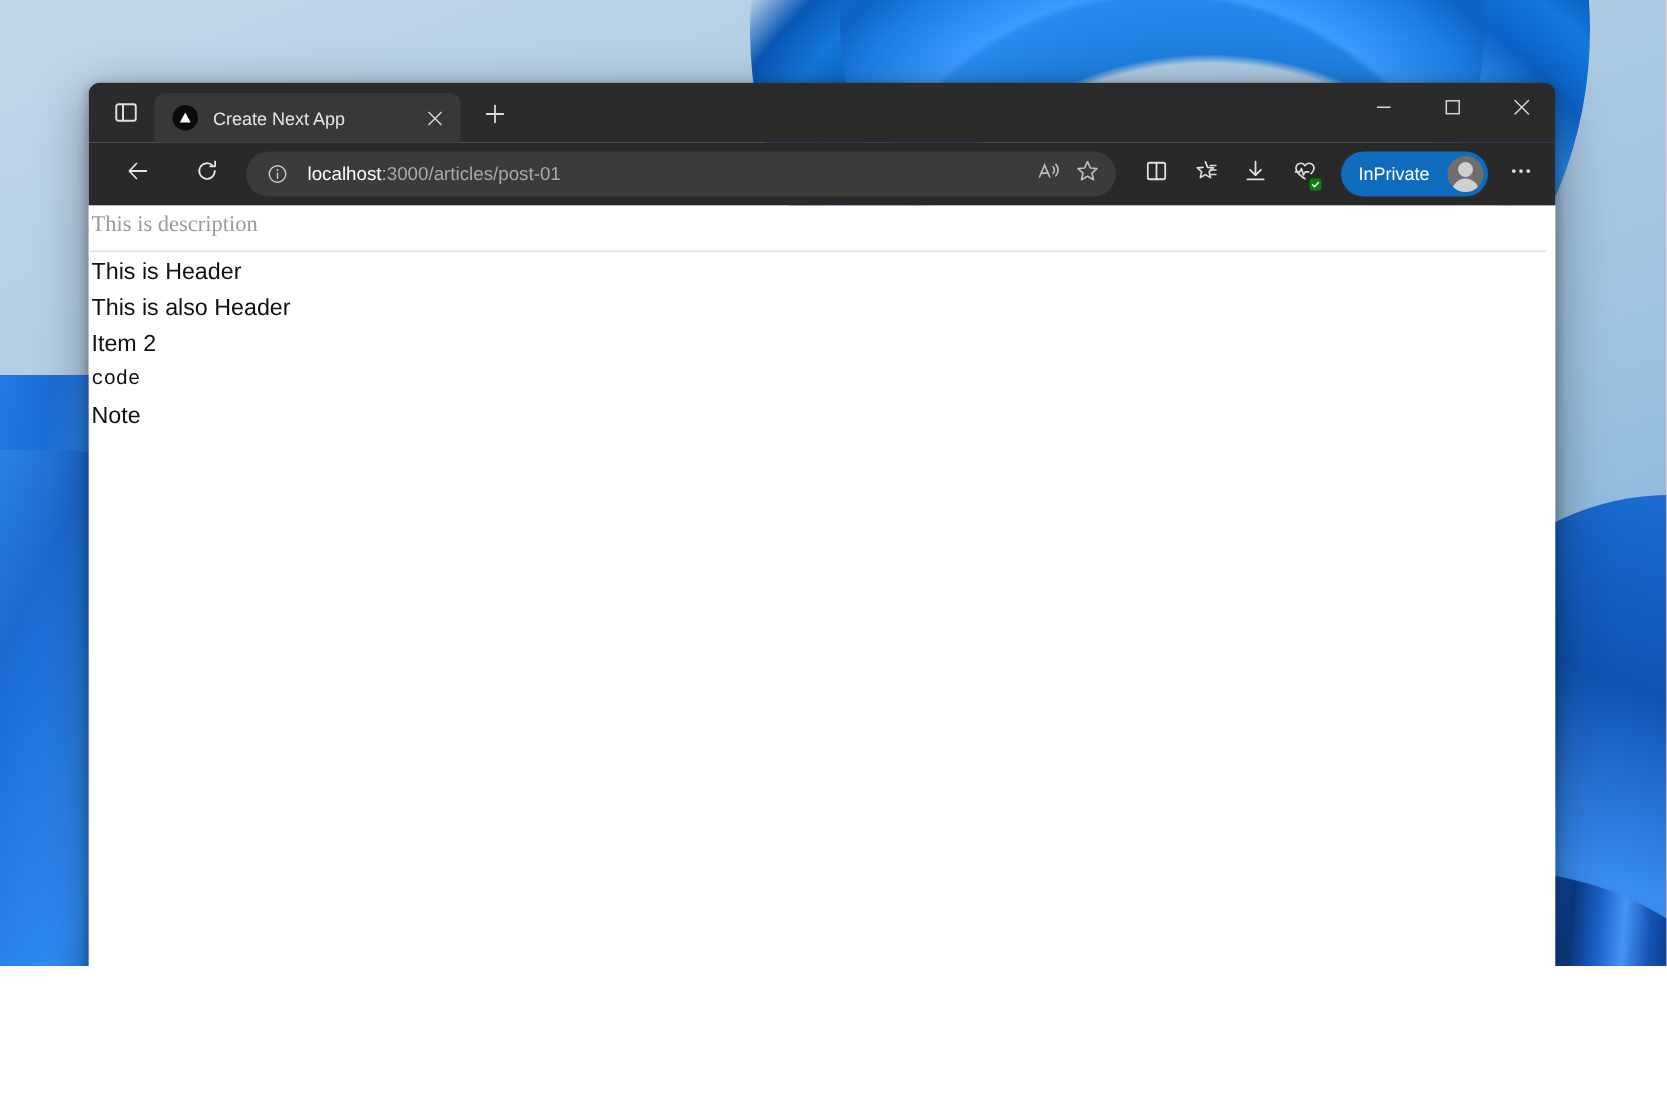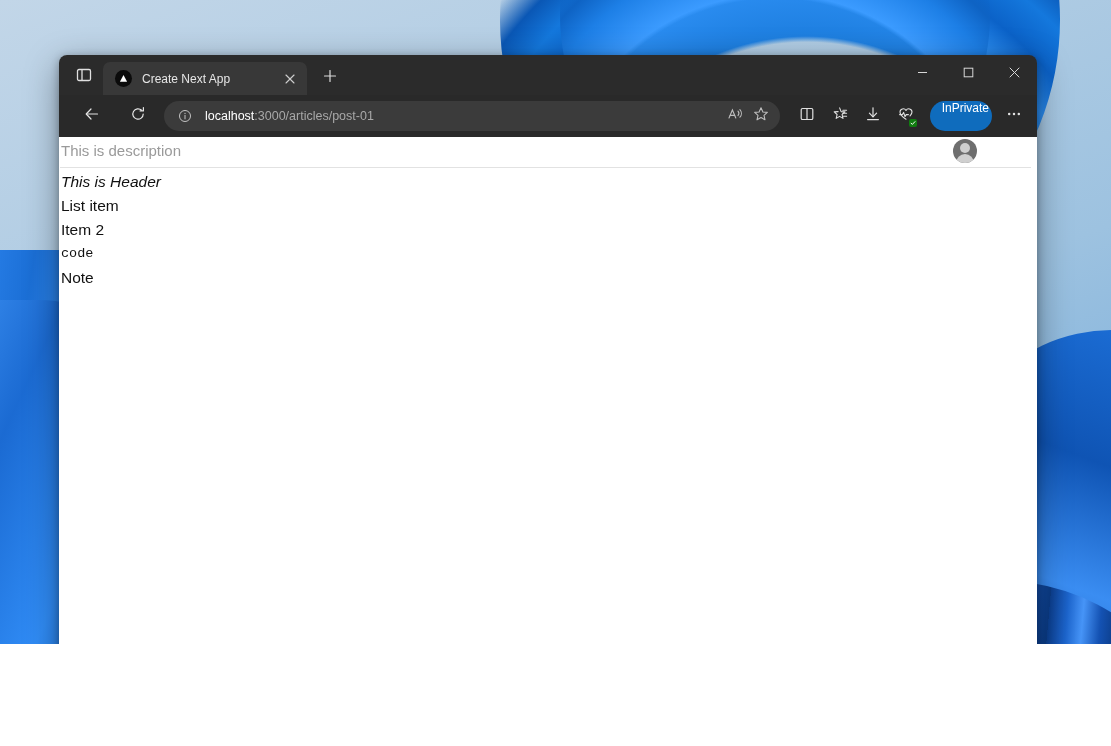"InPrivate" #inprivate-pill { flex-direction: column -> none; gap: 24px -> 12px }
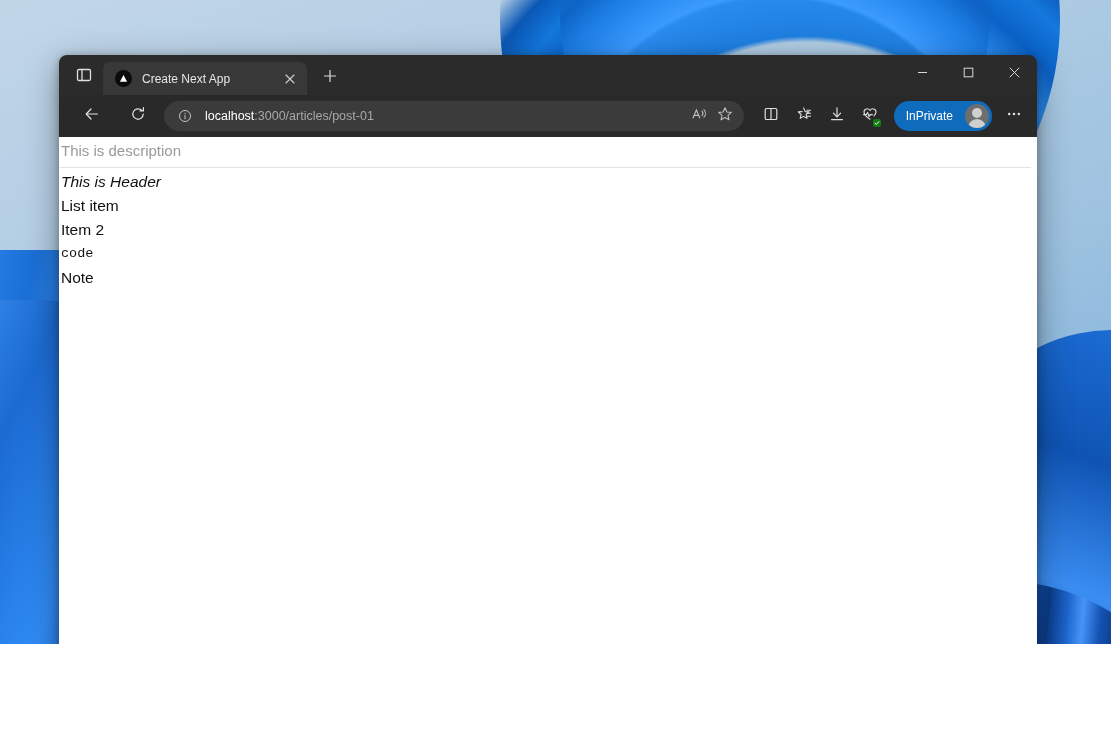"This is description" #article-description { font-family: none -> Liberation Serif, serif }
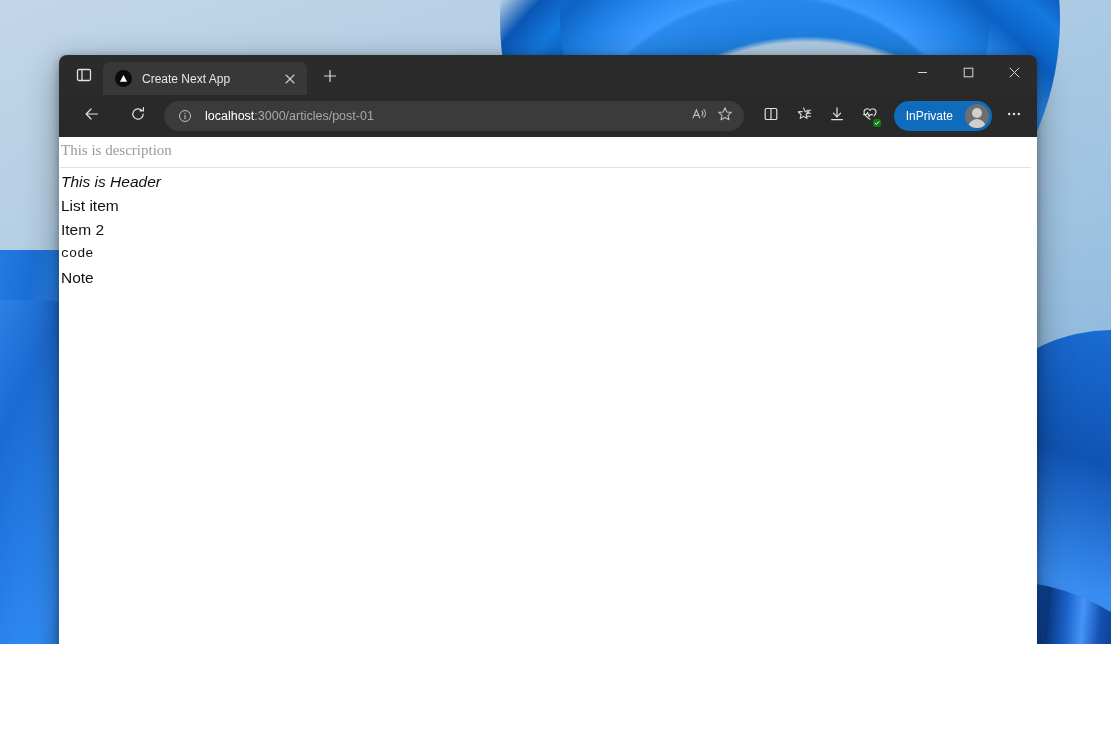"This is Header" .body-line:first-of-type { font-style: italic -> none }
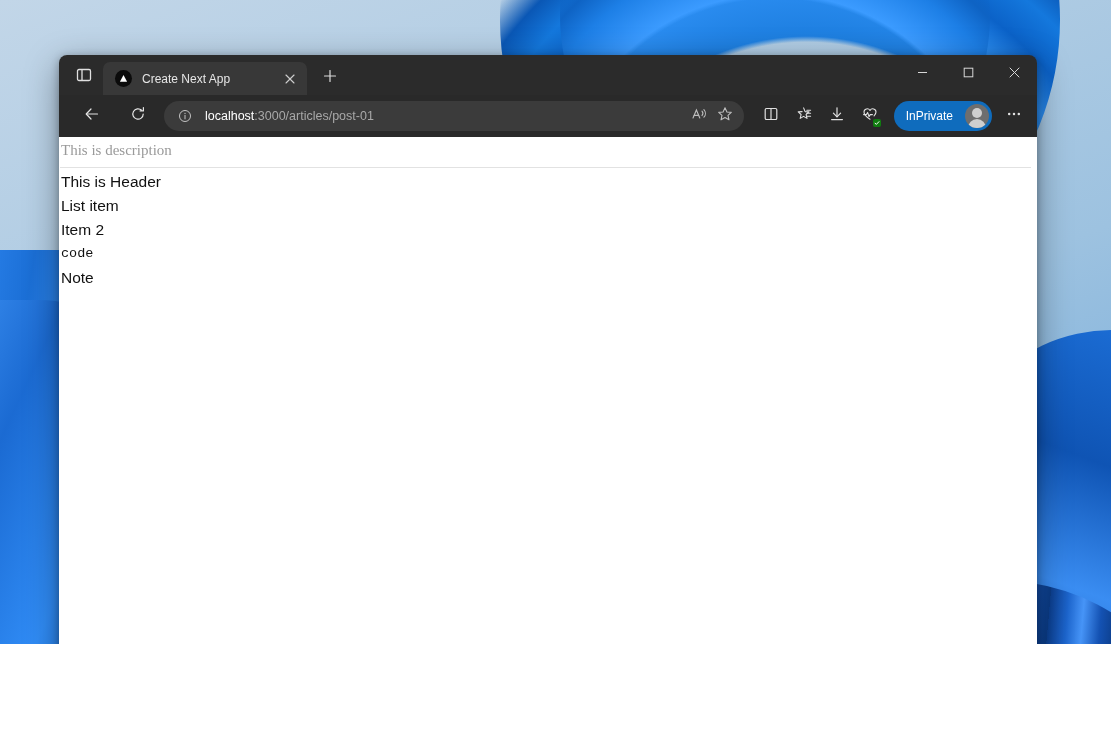"This is also Header" div.body-line { html: none -> <div>This is also Header</div> }
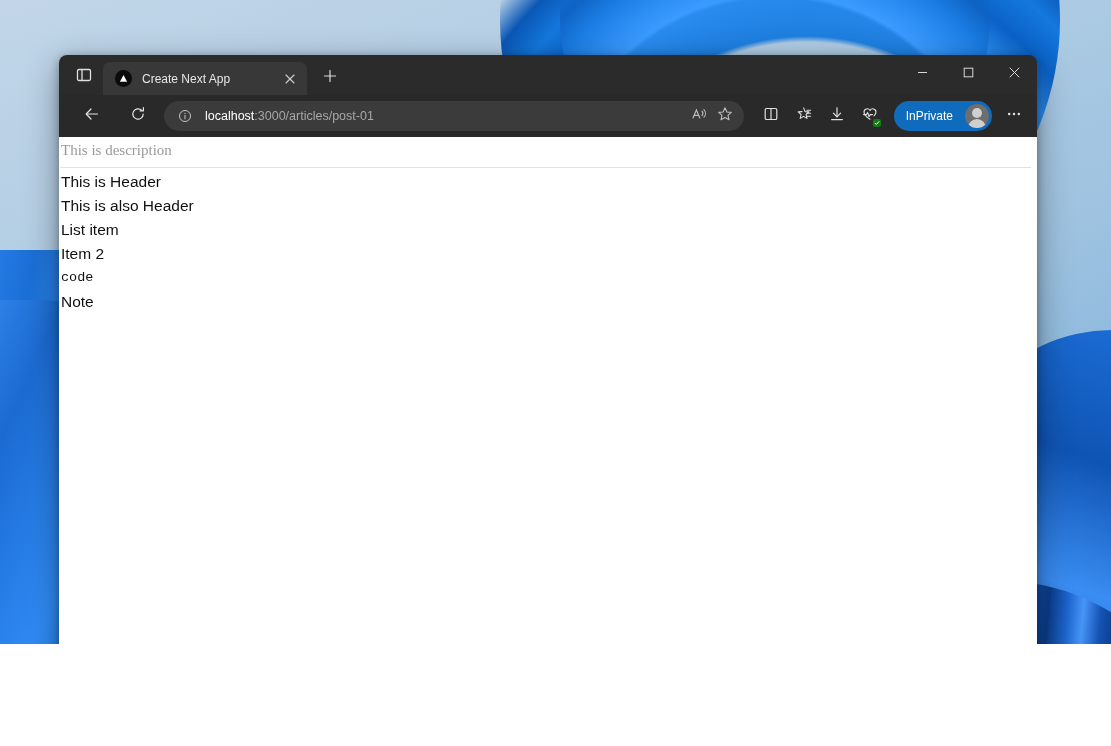"List item" div.body-line { html: <div>List item</div> -> none }
